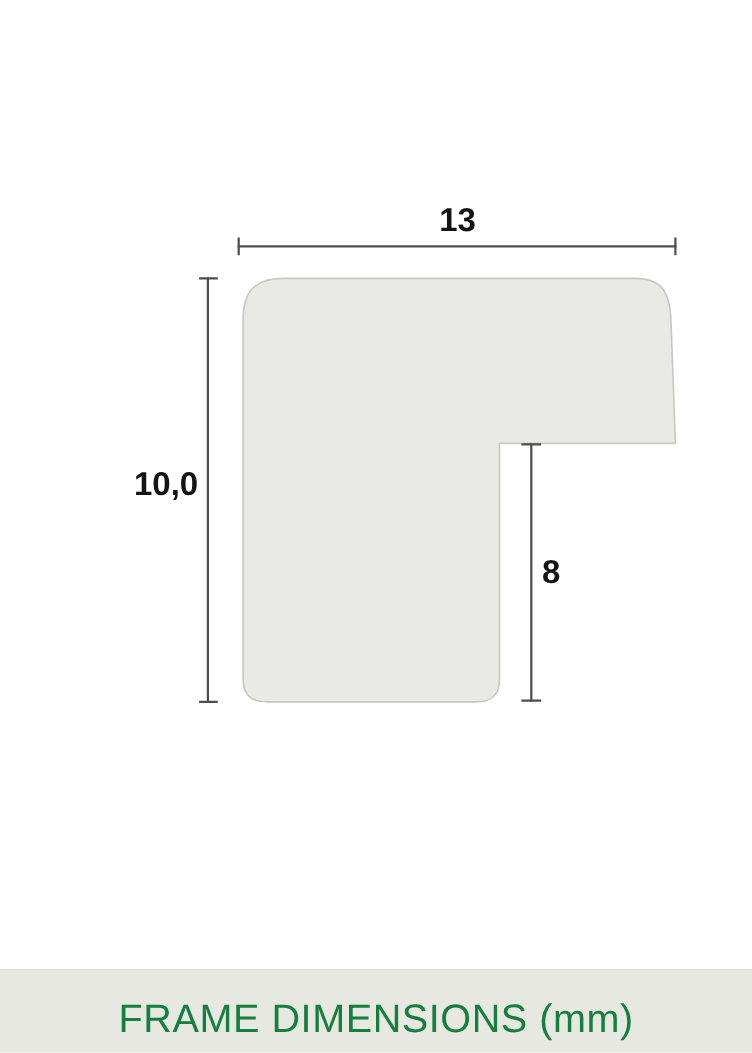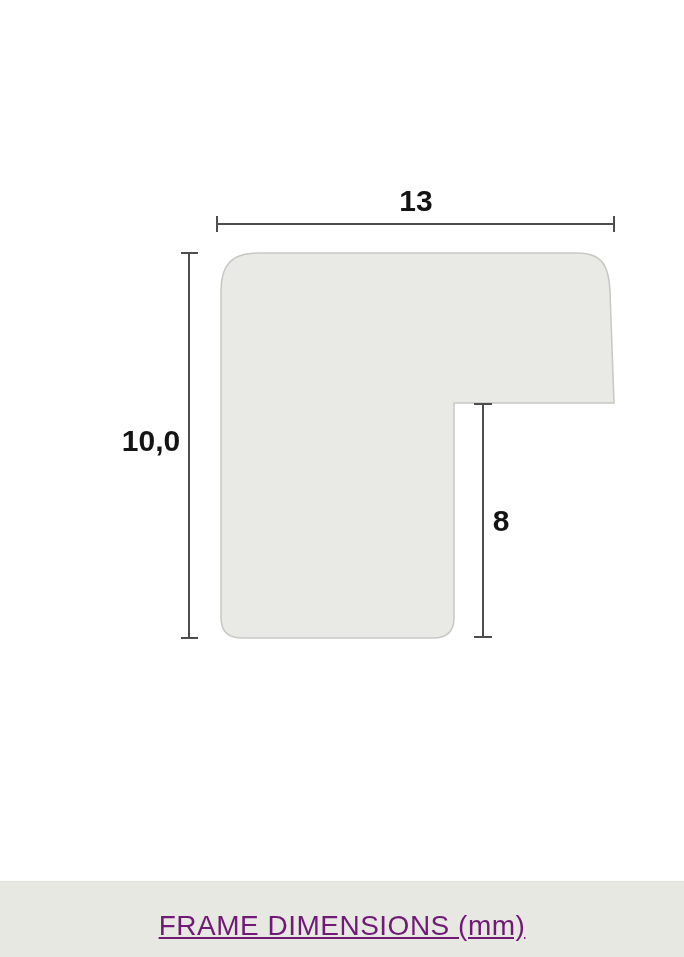"FRAME DIMENSIONS (mm)" .footer-caption { color: #701a75 -> #15803d; font-size: 28px -> 36px; text-decoration: underline -> none }
